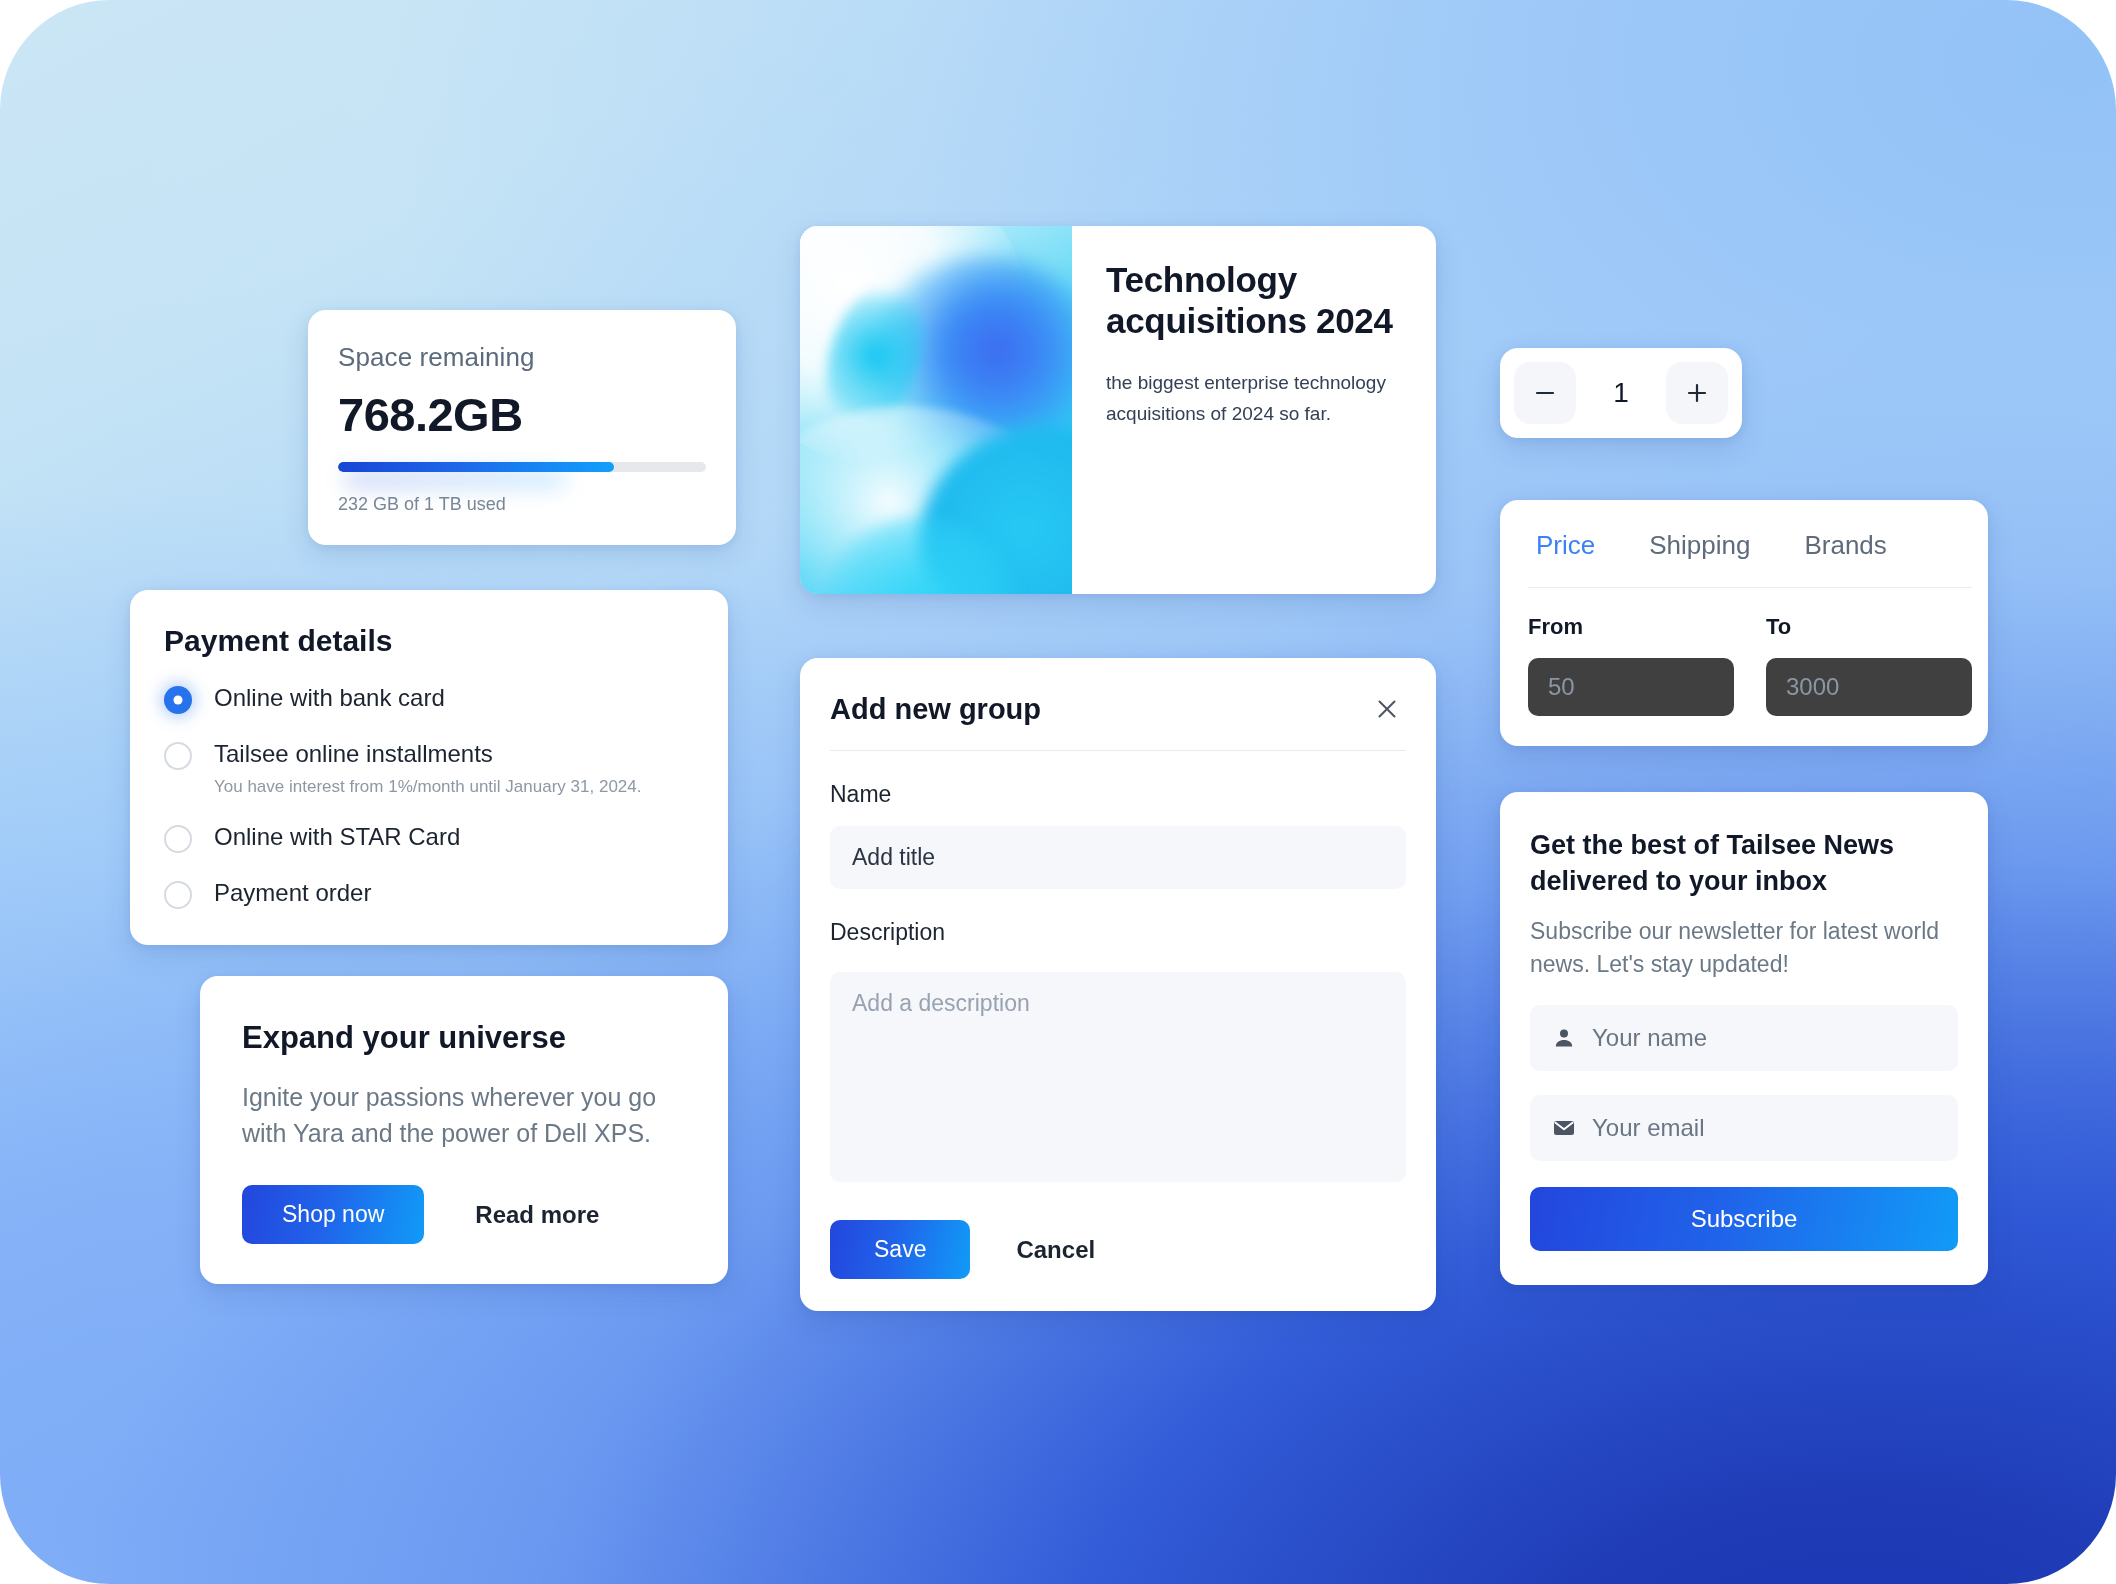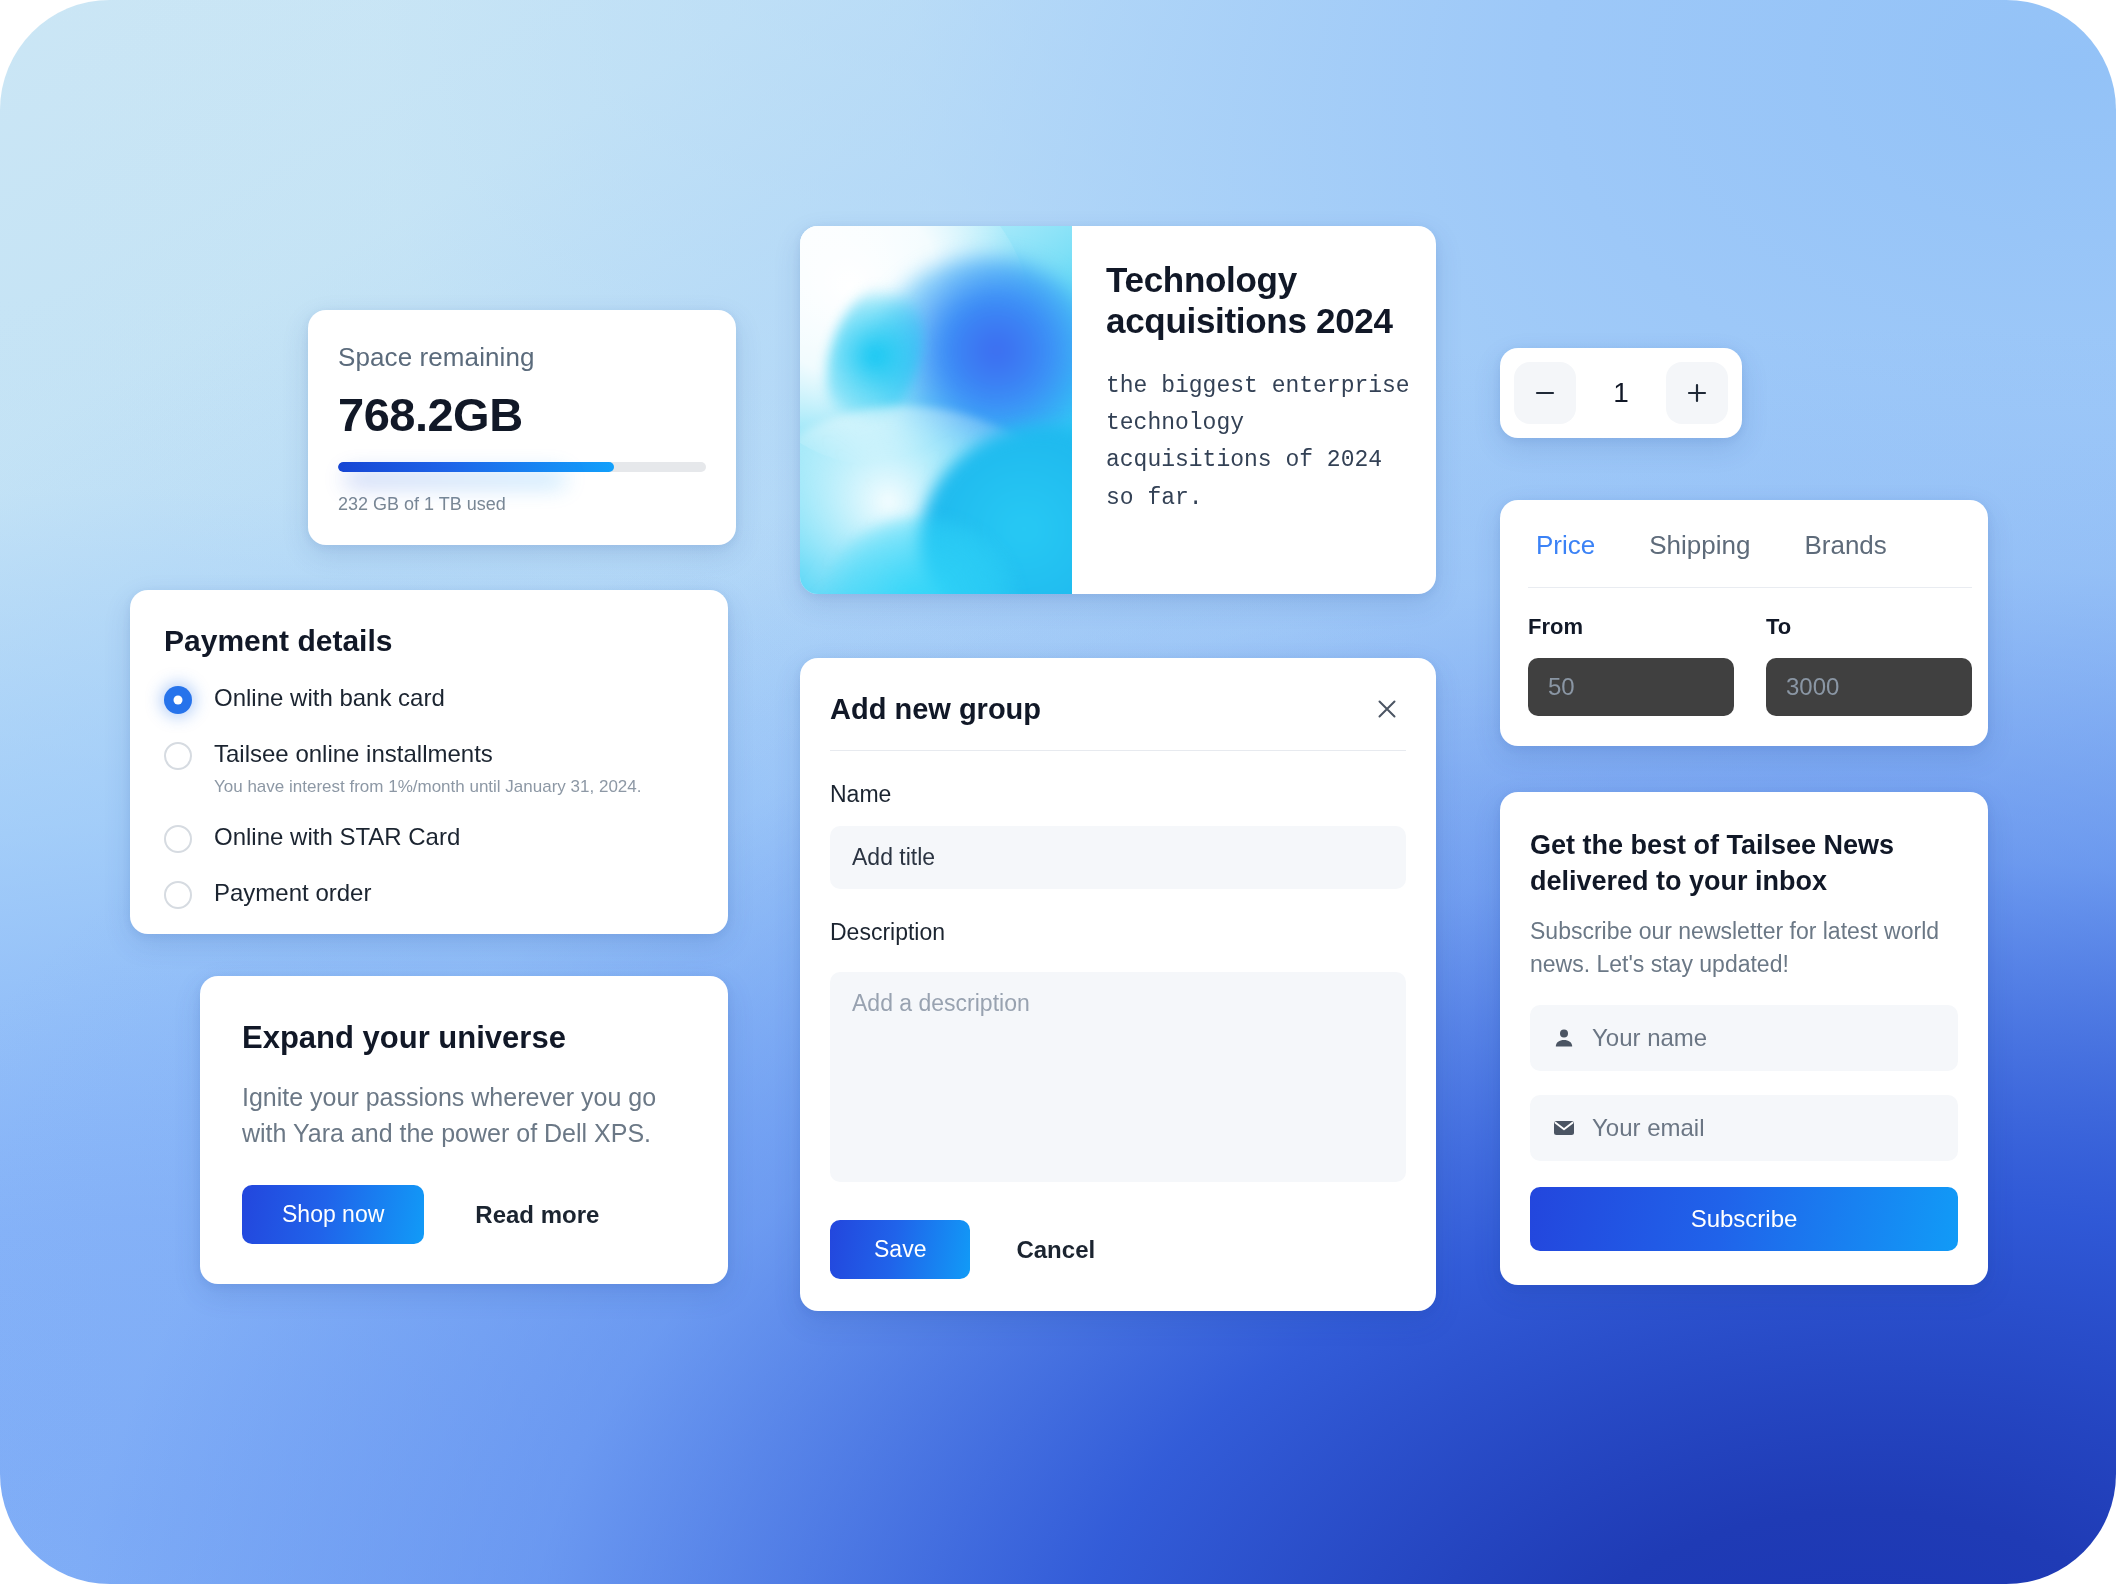"the biggest enterprise technology" .tech-desc { font-family: Liberation Mono, monospace -> none; font-size: 23px -> 19px }
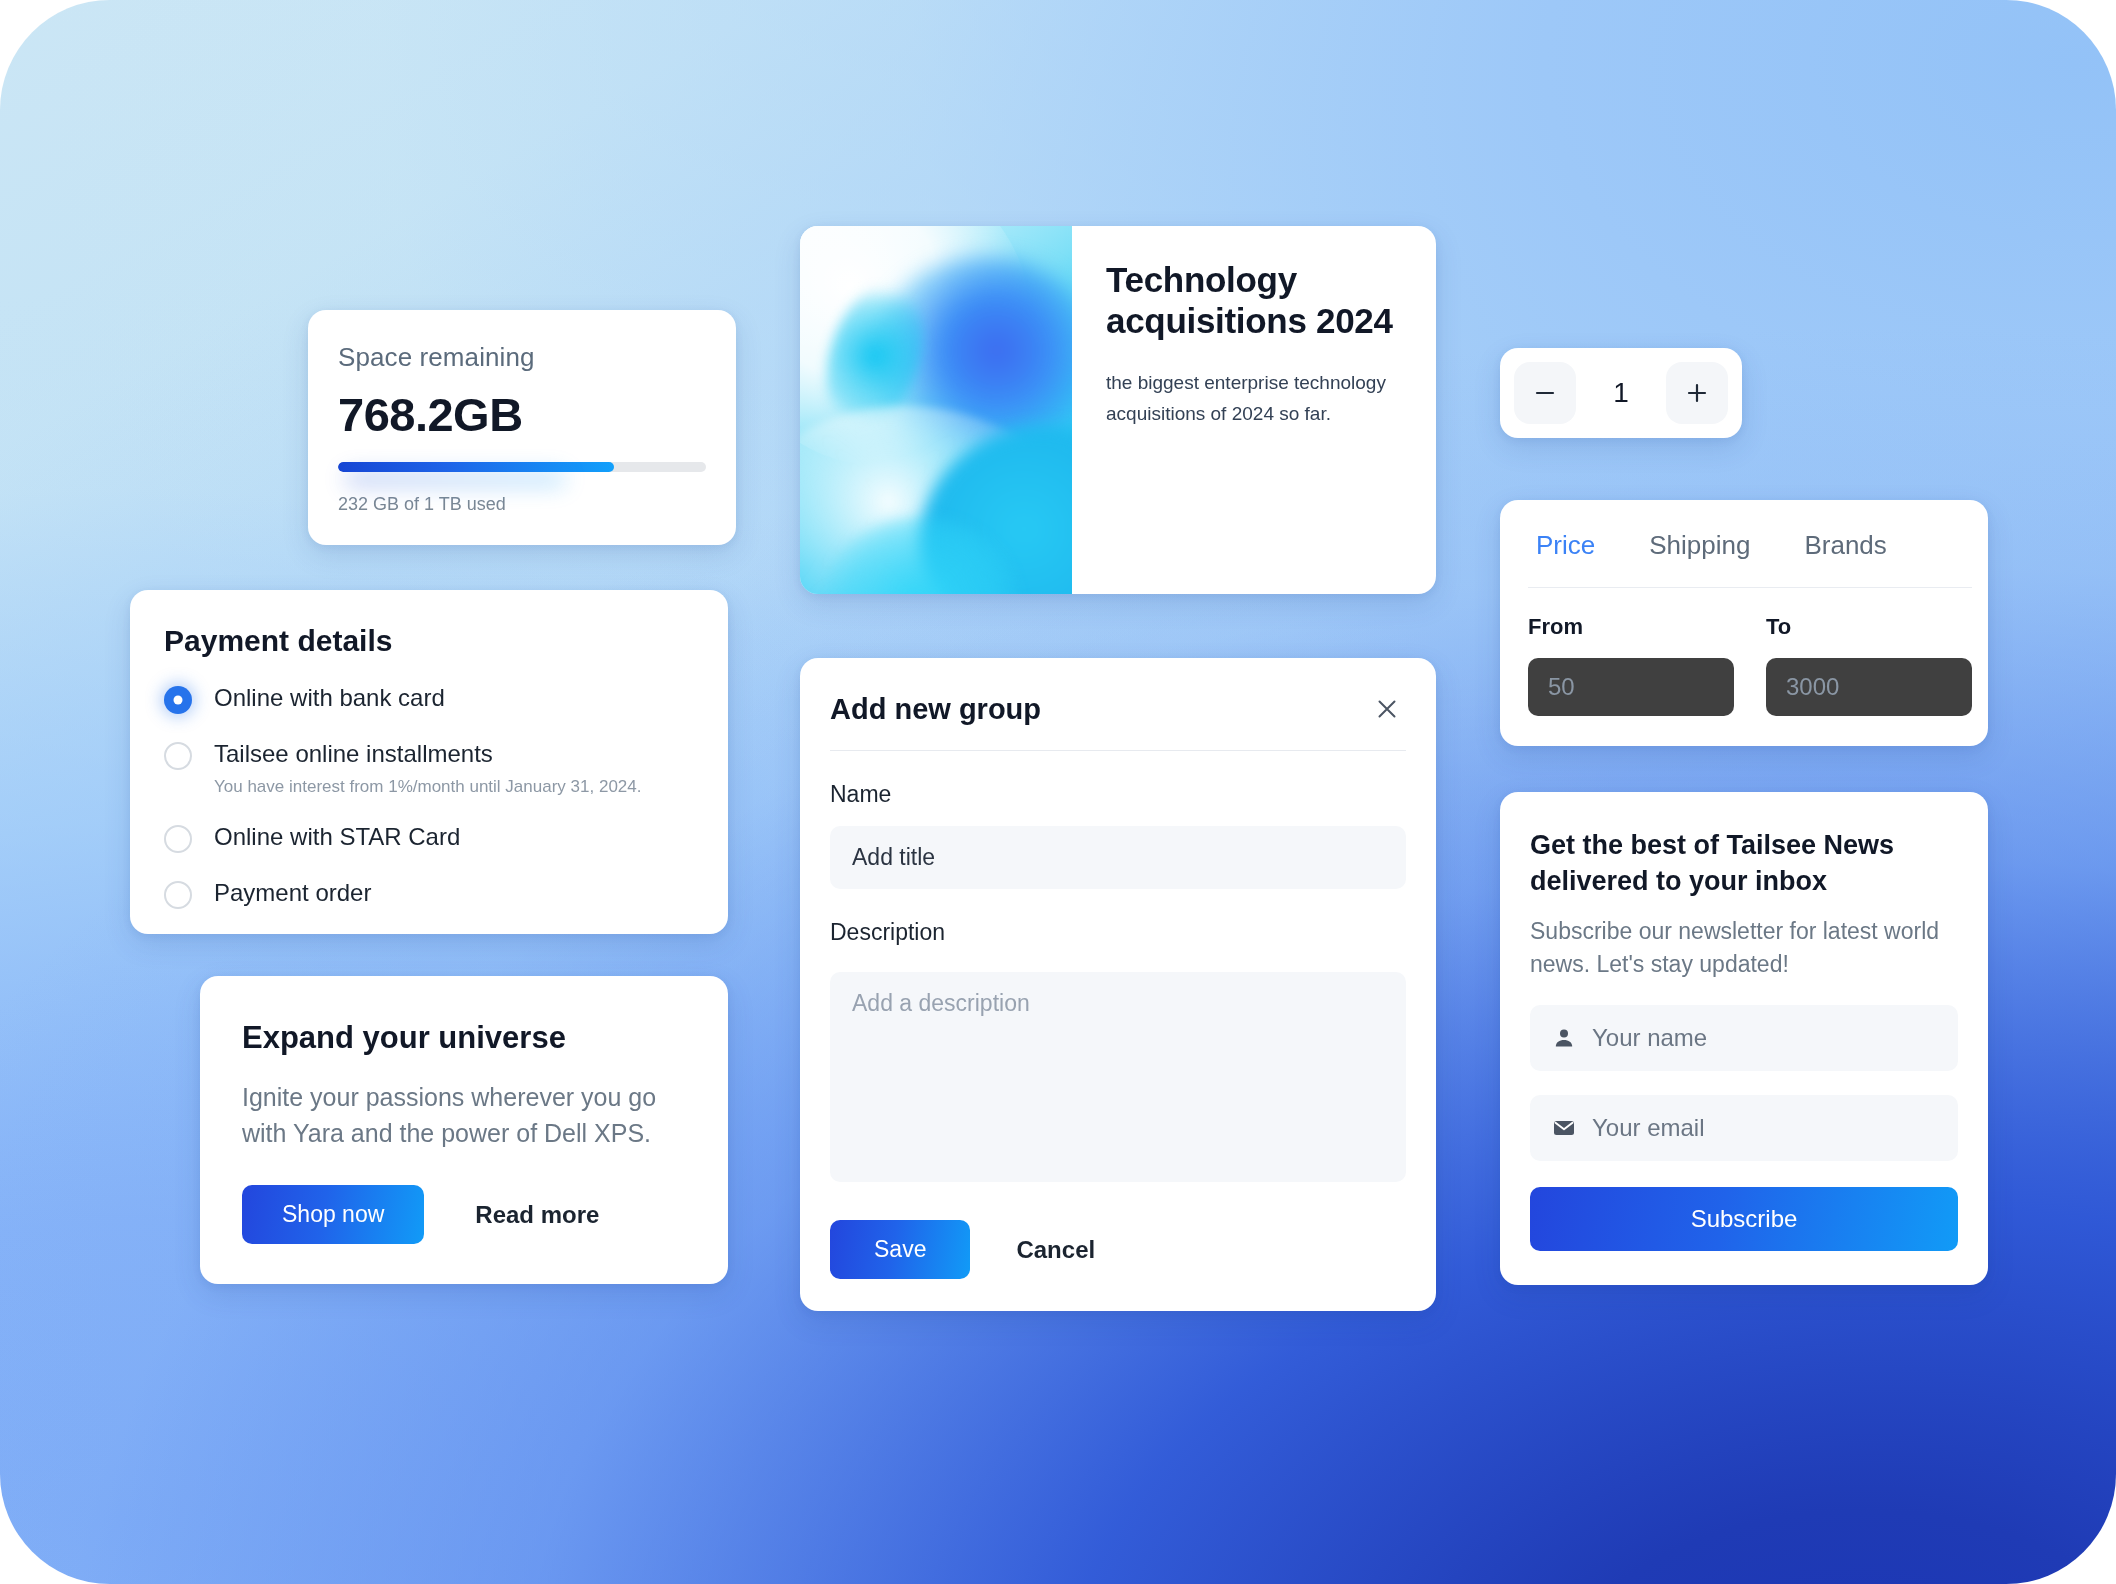"Payment details" #payment-card { padding: 34px 34px 25px 34px -> 34px 34px 36px 34px }
